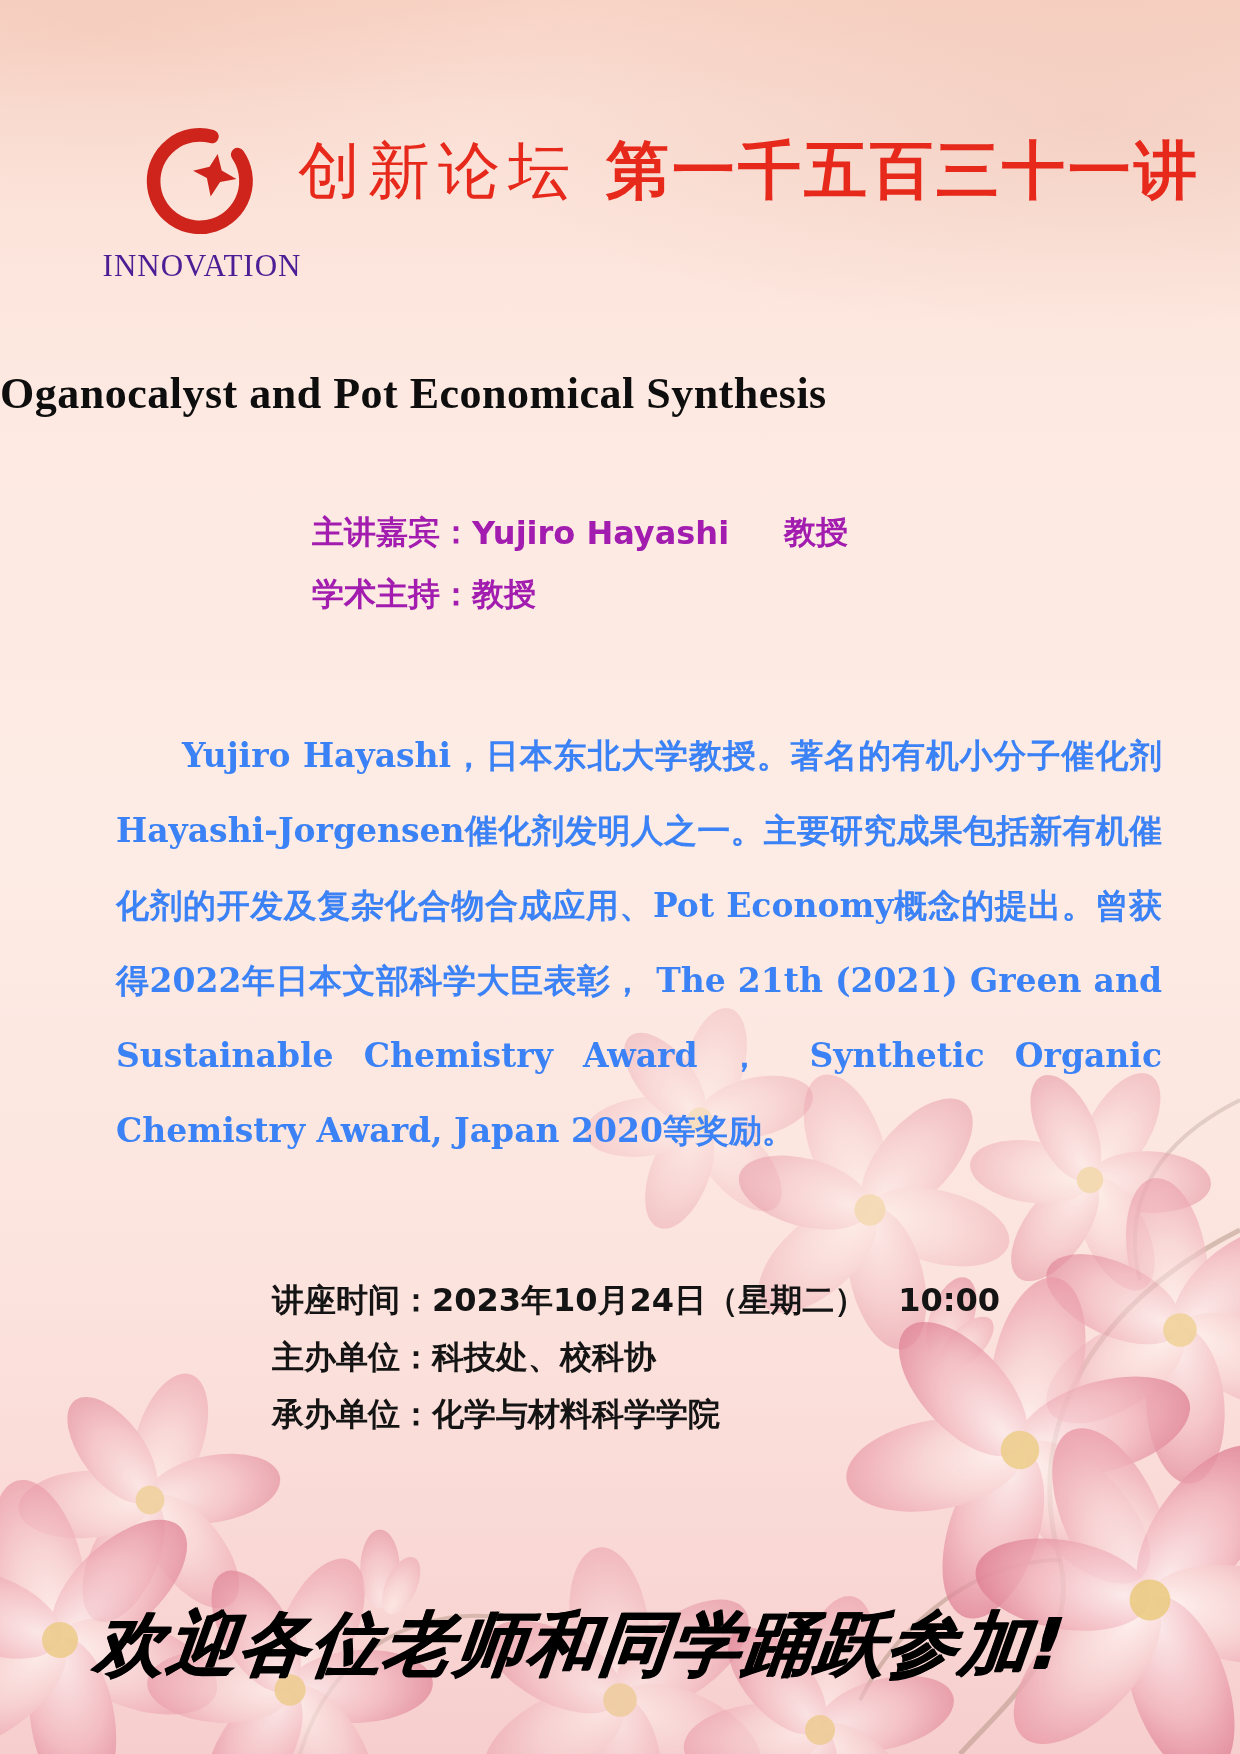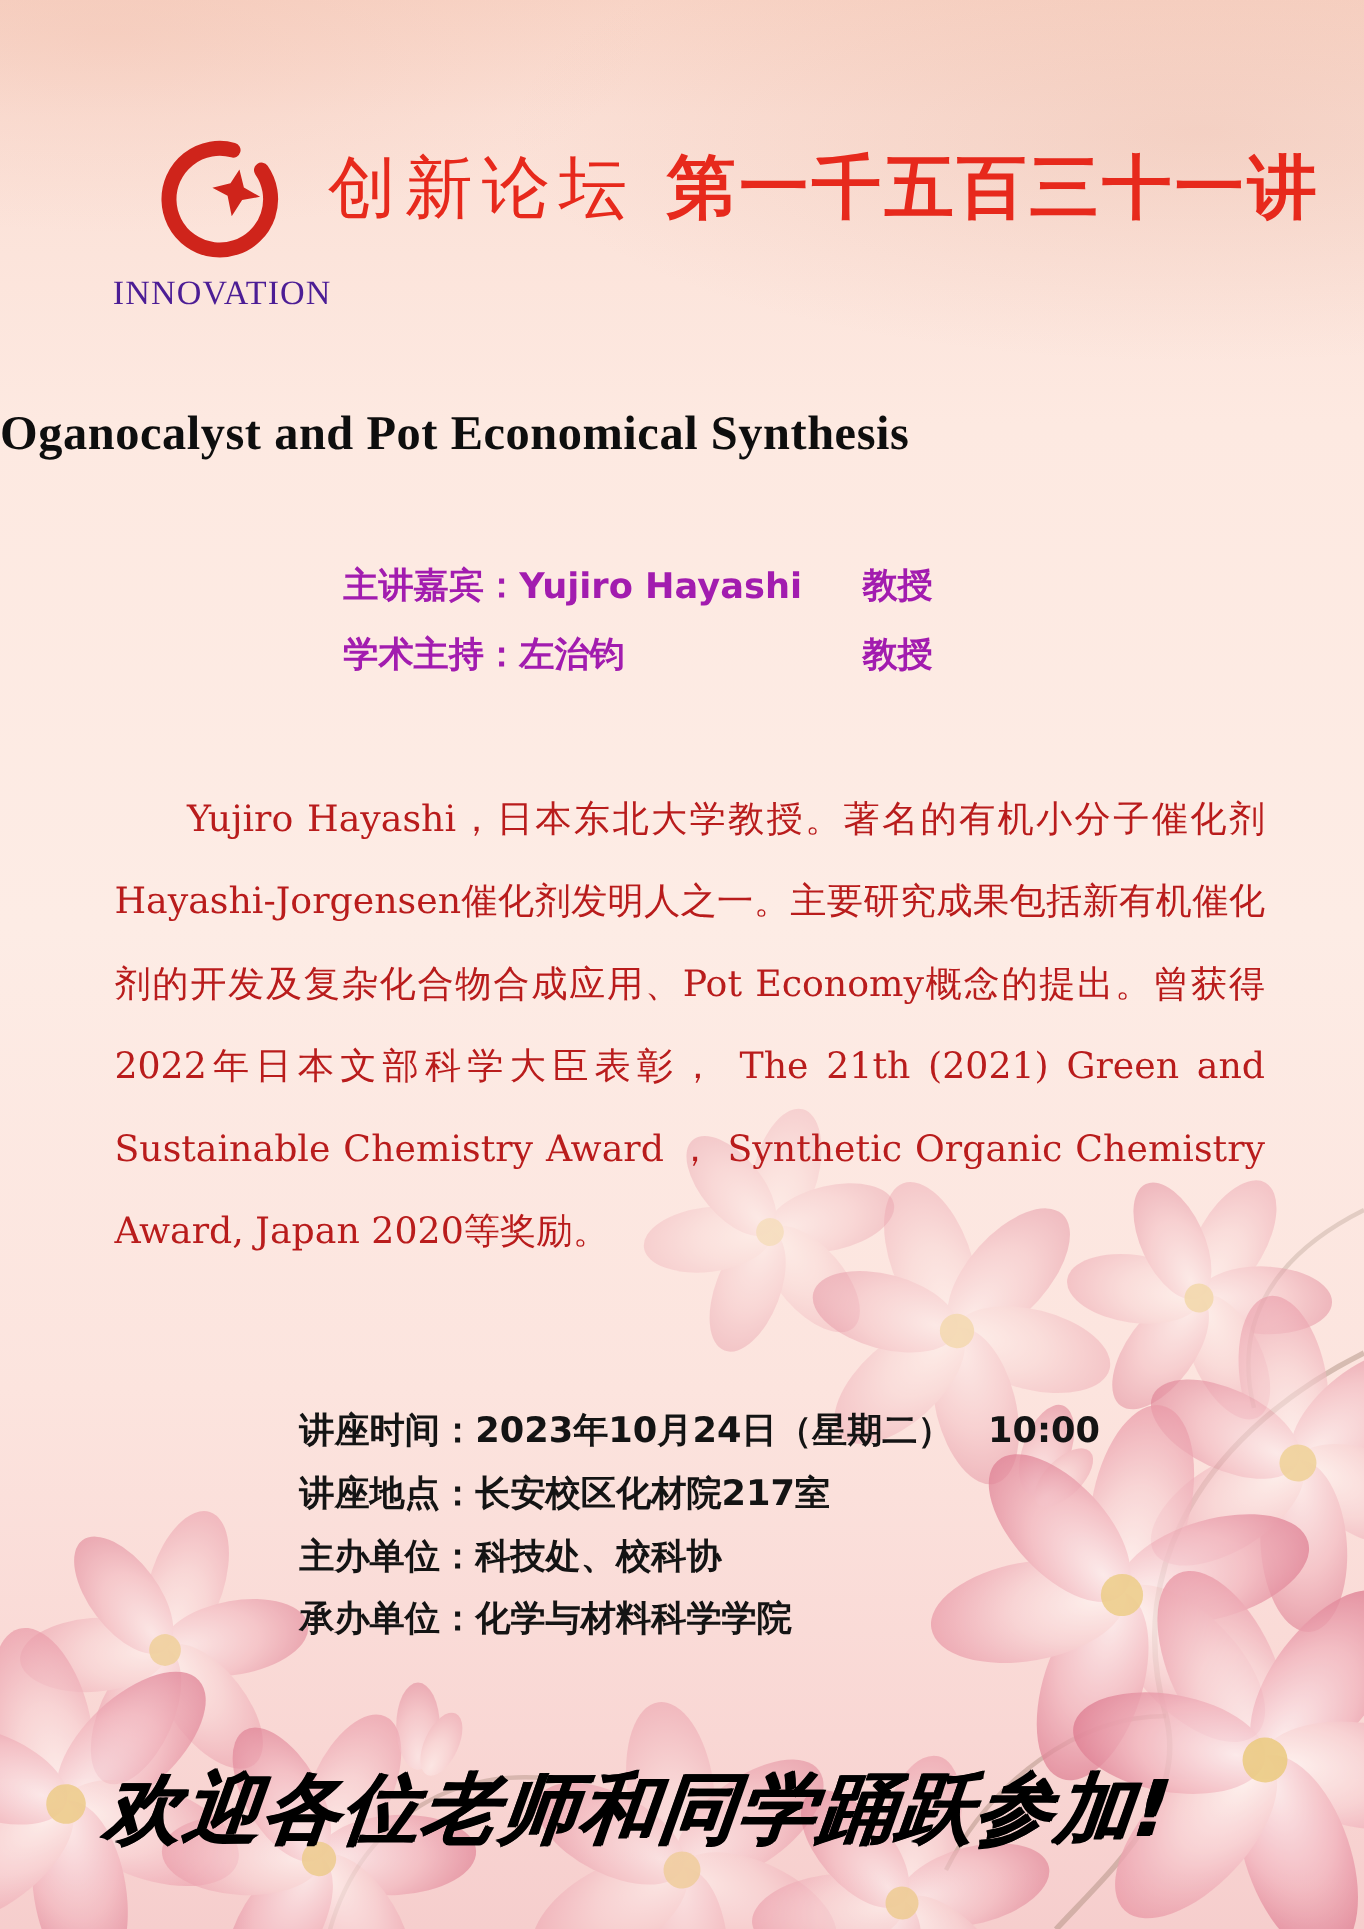"左治钧" span.sp-name { html: <span>左治钧</span> -> none }
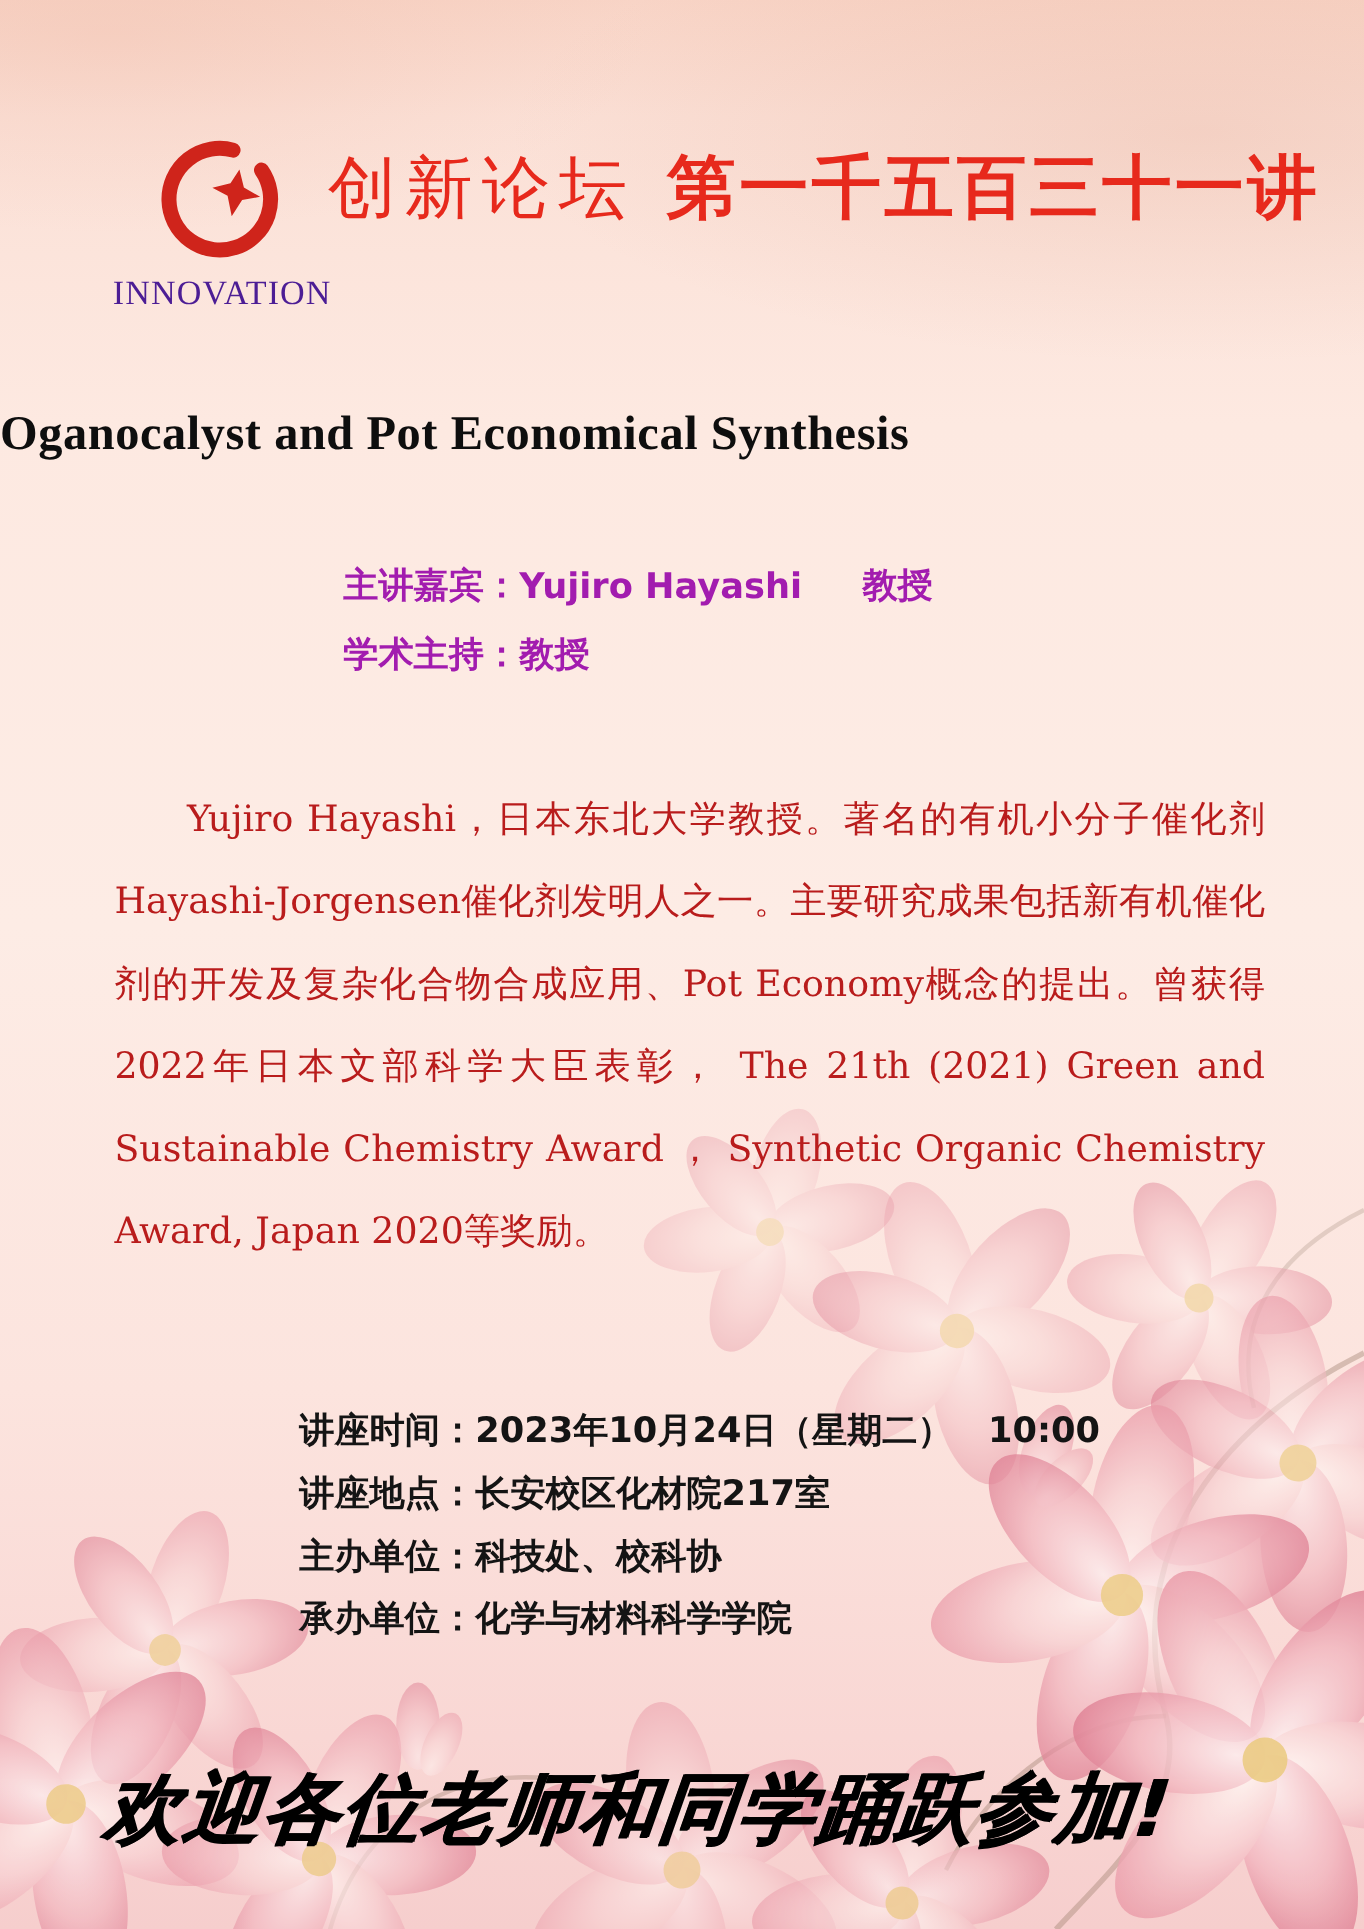"Yujiro" .bio { color: #b91c1c -> #3b82f6; font-weight: none -> bold; margin: 4px -> 16px }
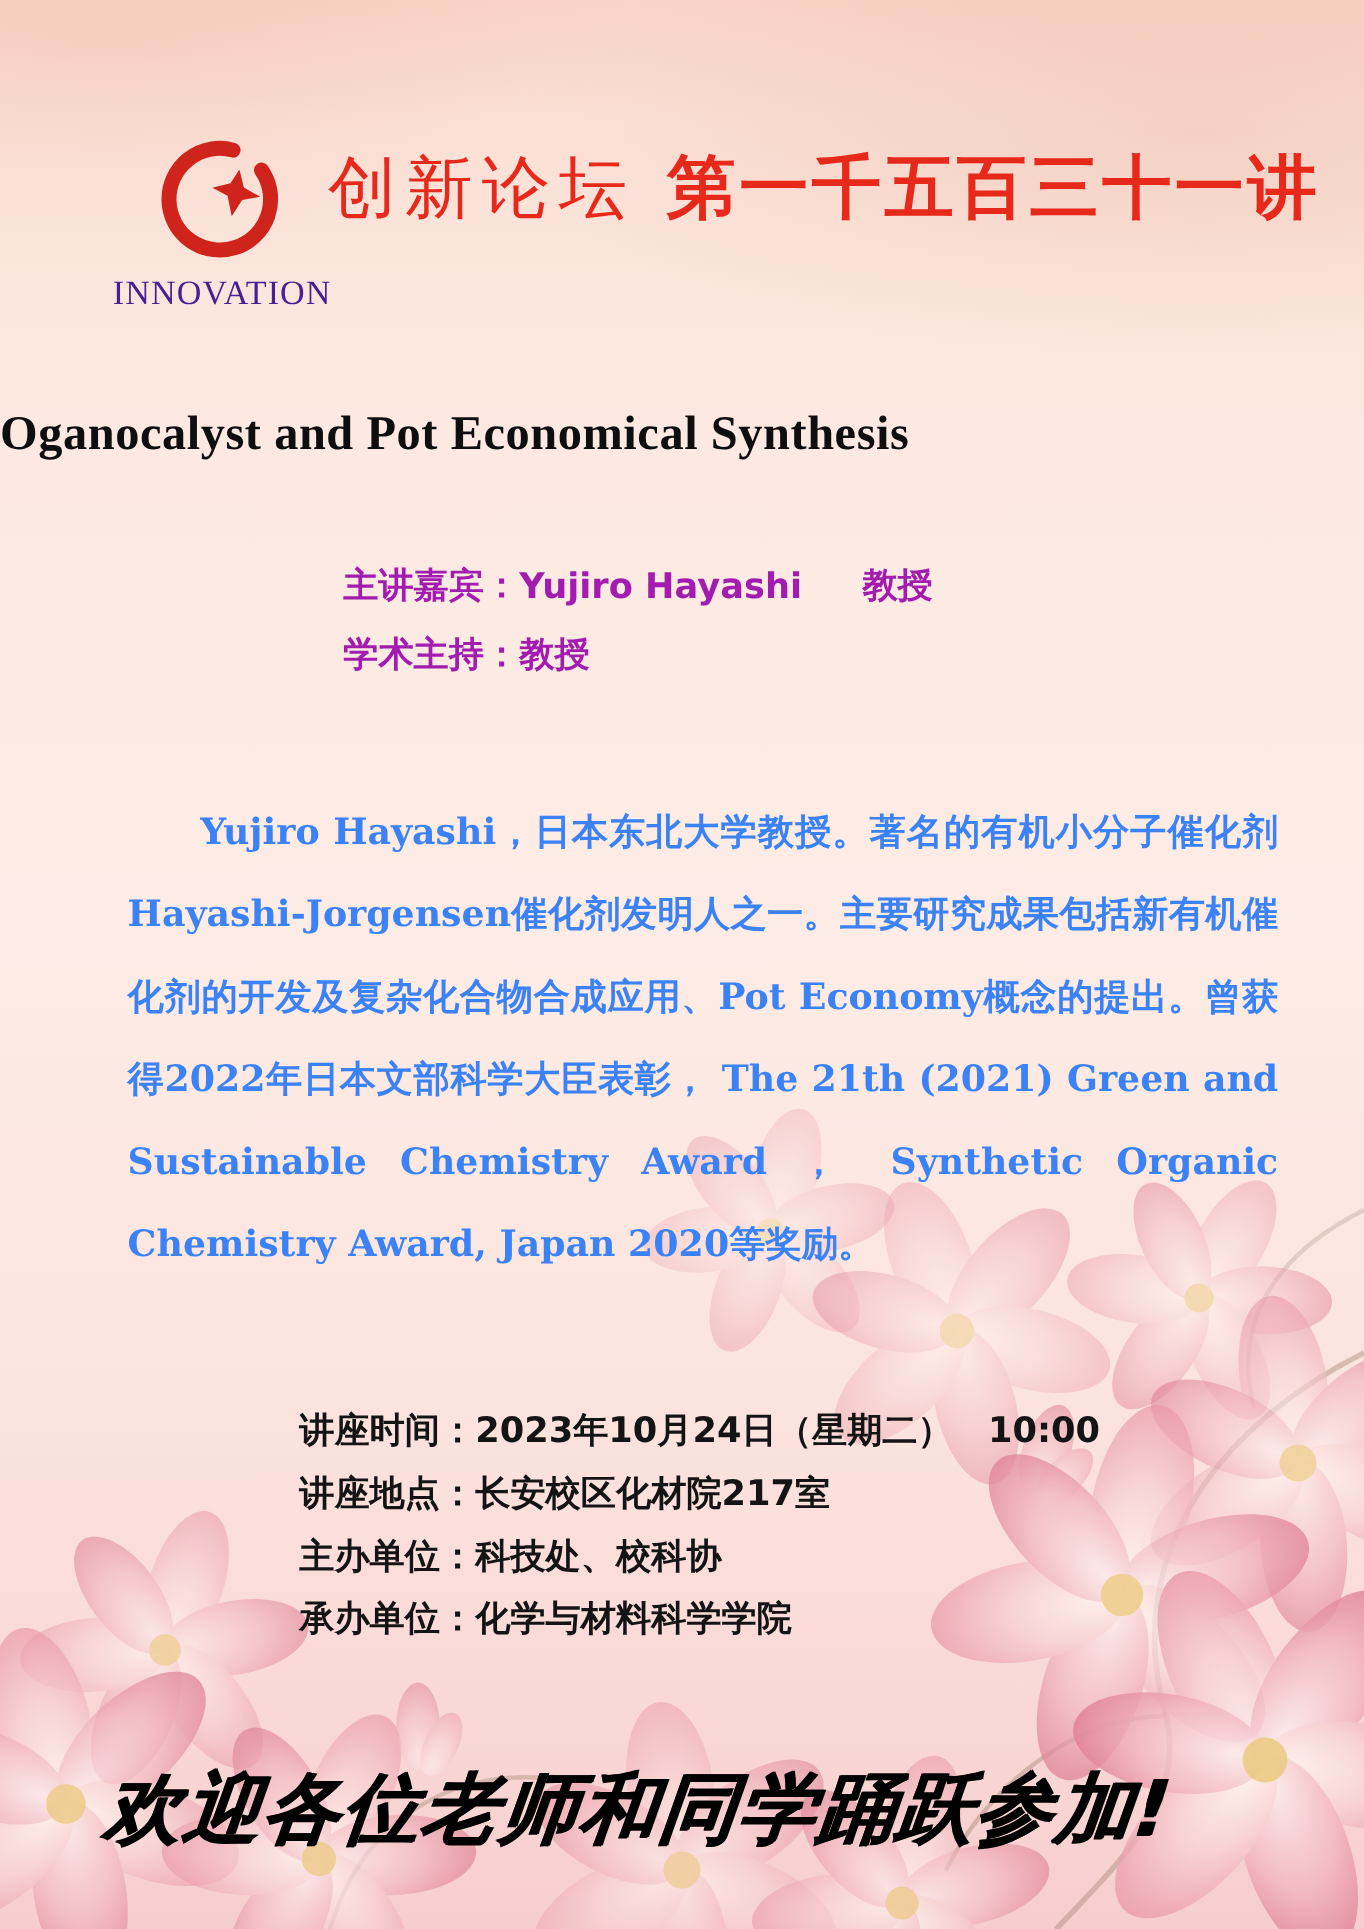"讲座地点：" div.detail-row { html: <div> <span>讲座地点：</span> <span>长安校区化材院217室</span> </div> -> none }
